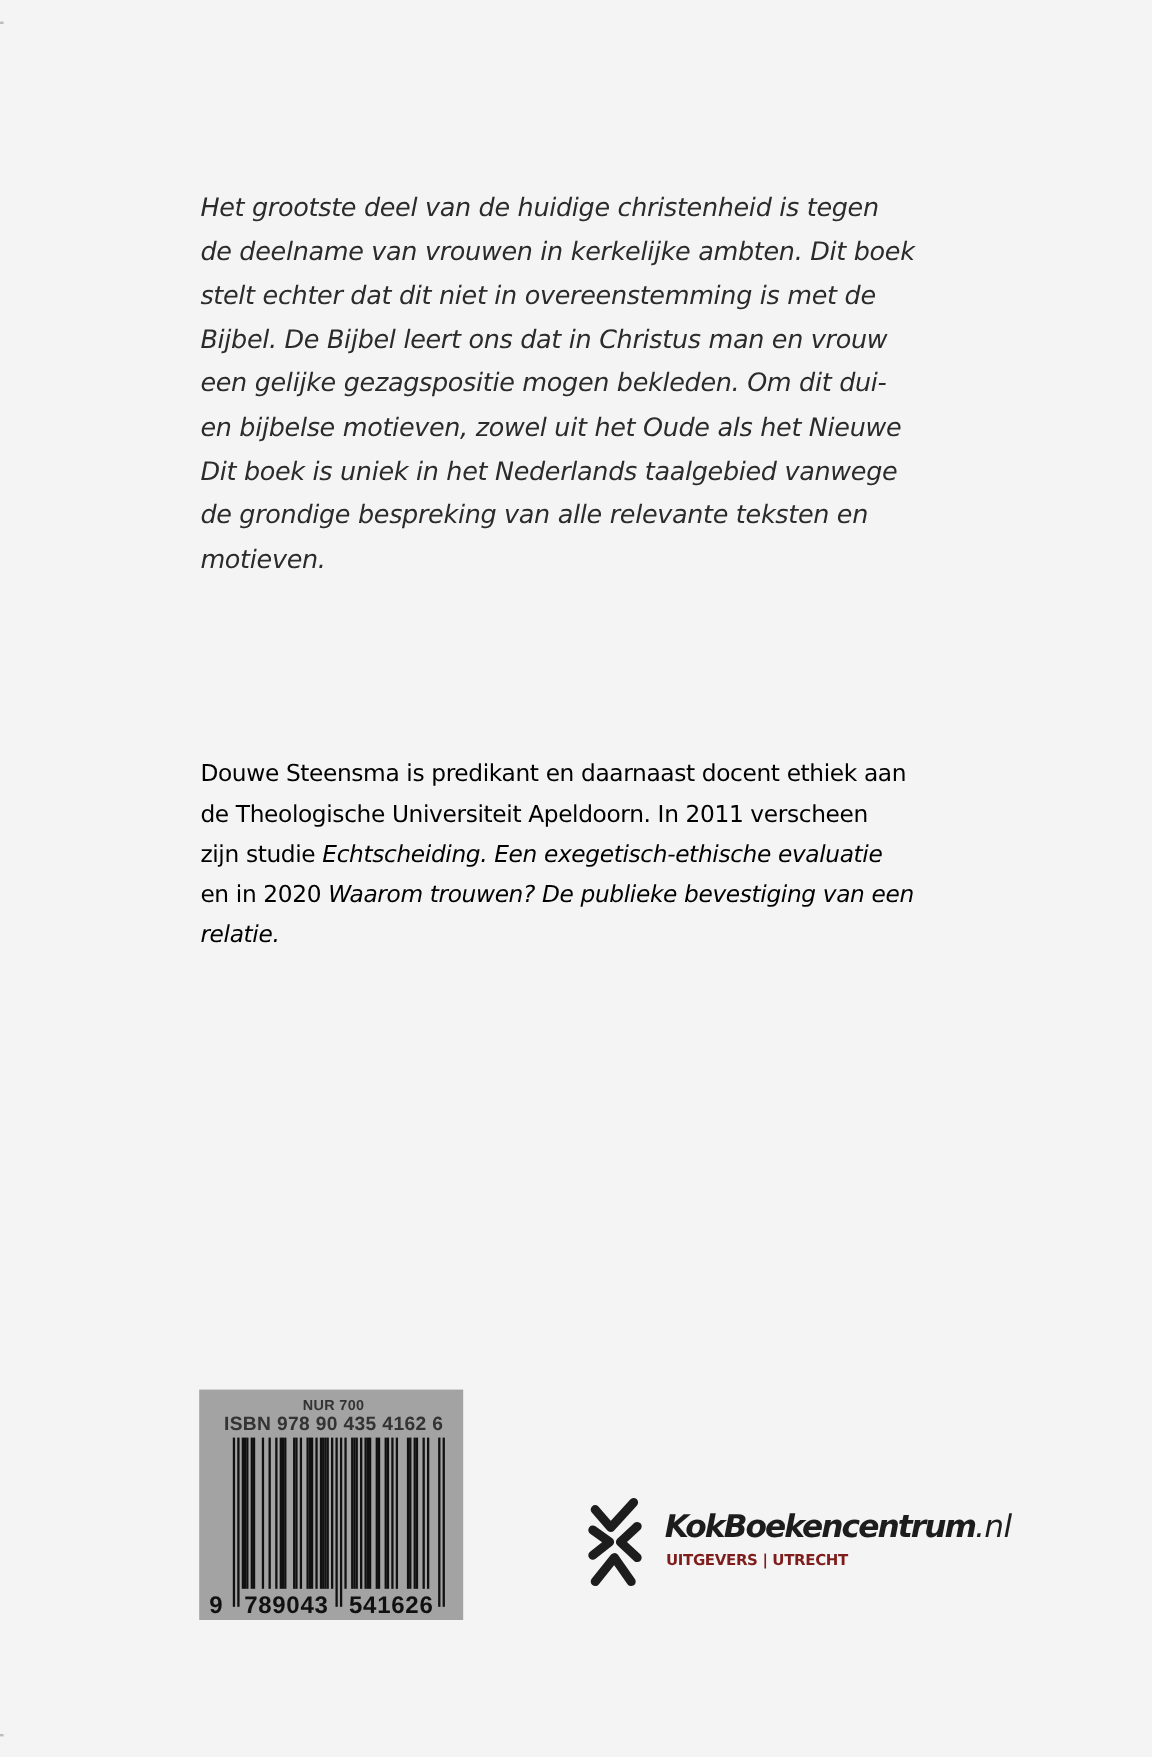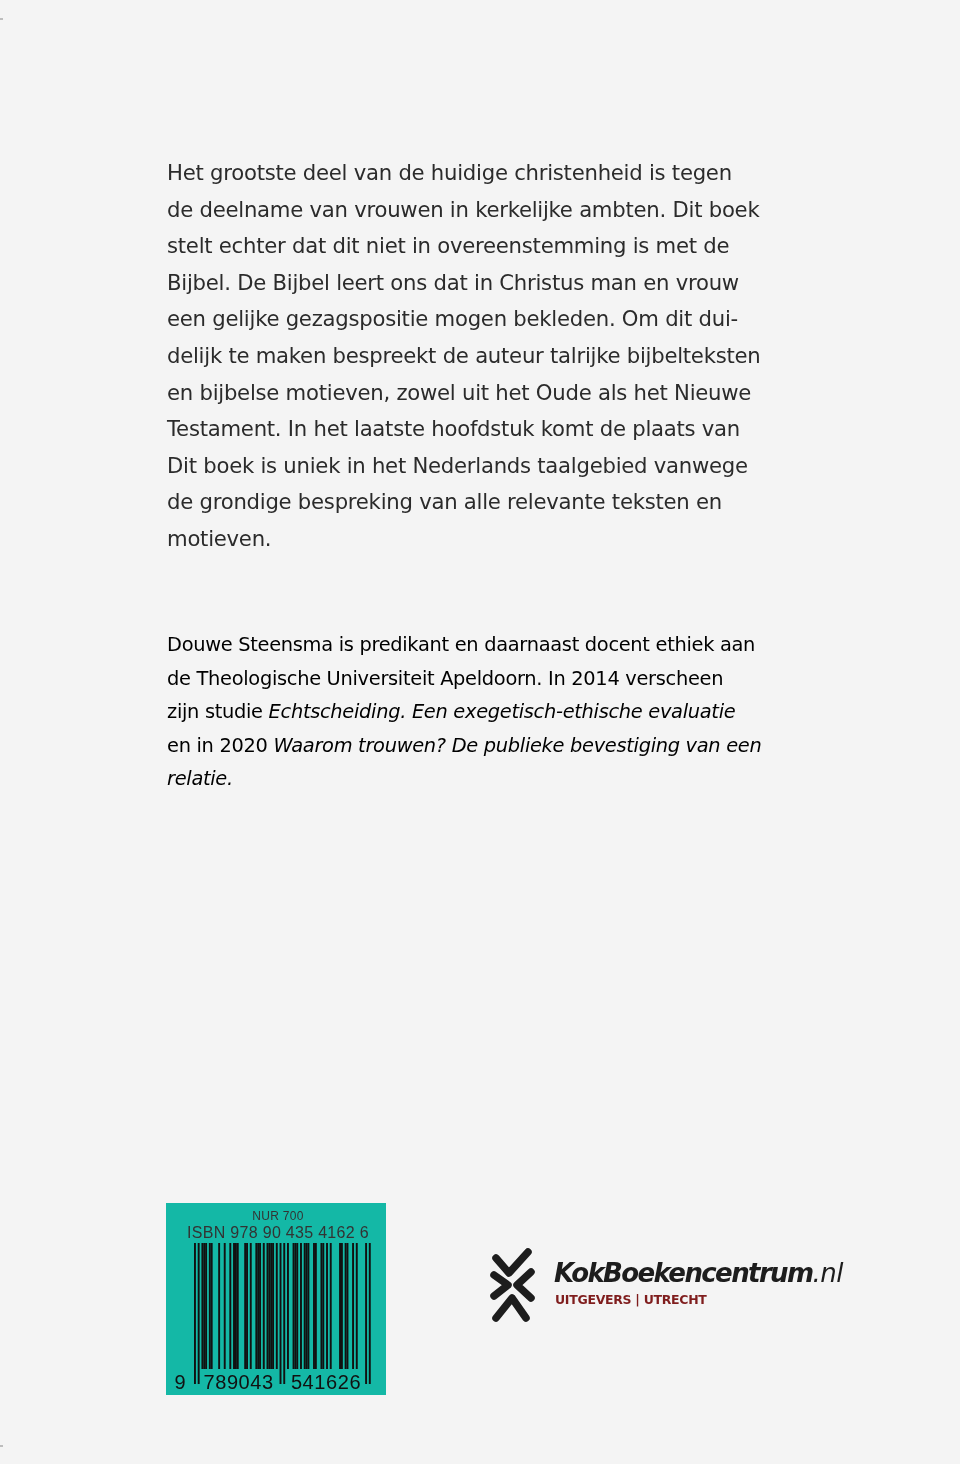"Het grootste deel van de" .blurb { font-style: none -> italic }
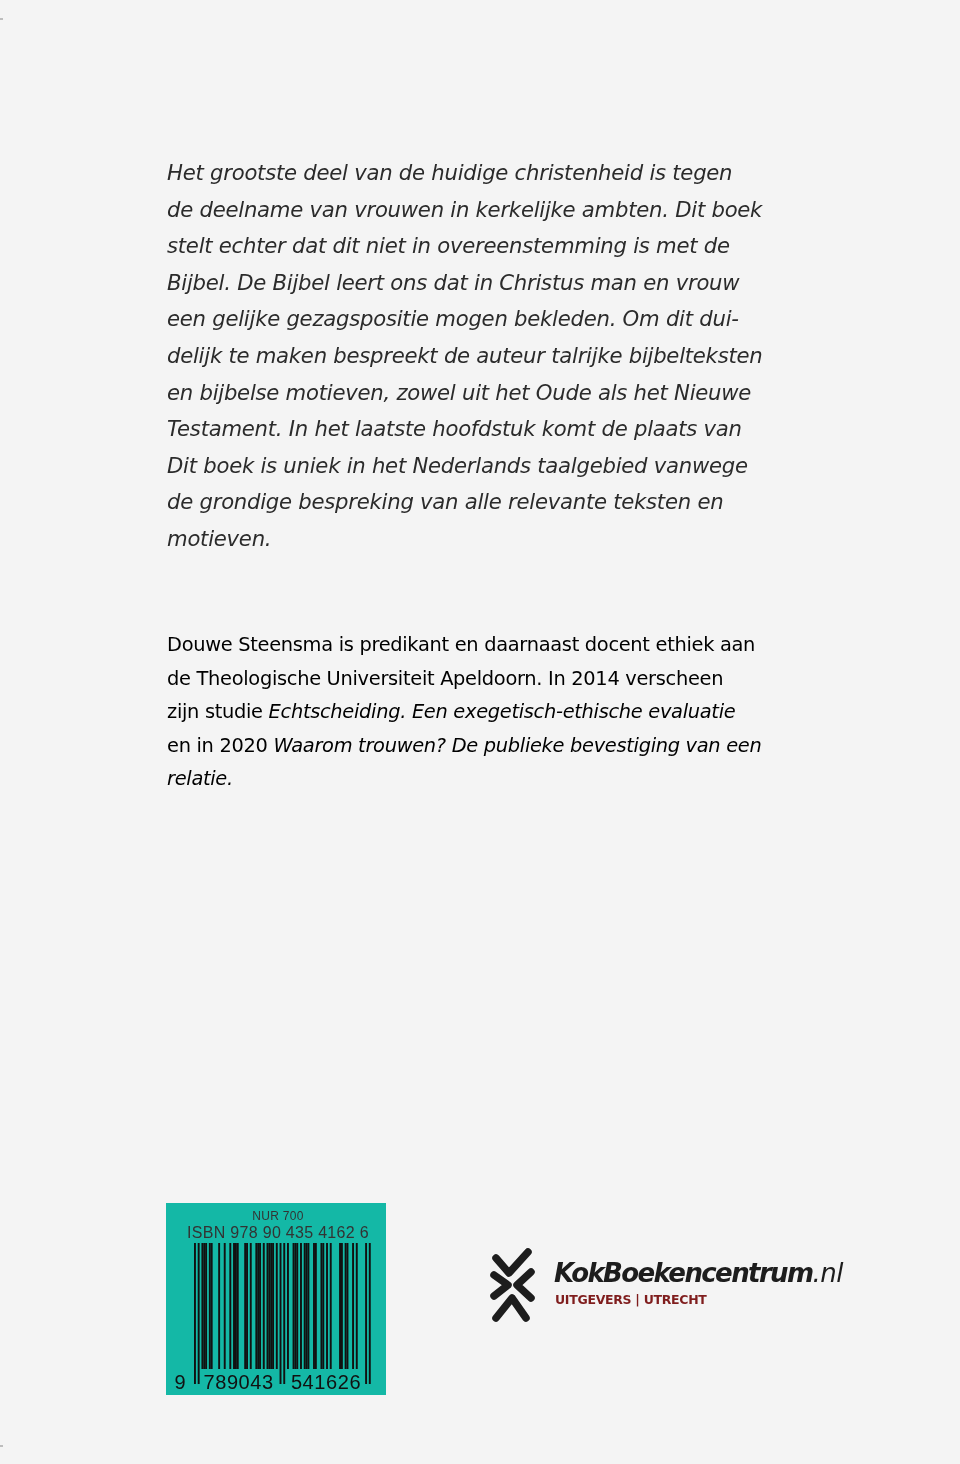"delijk te maken bespreekt de" span.line { html: <span>delijk te maken bespreekt de auteur talrijke bijbelteksten</span> -> none }
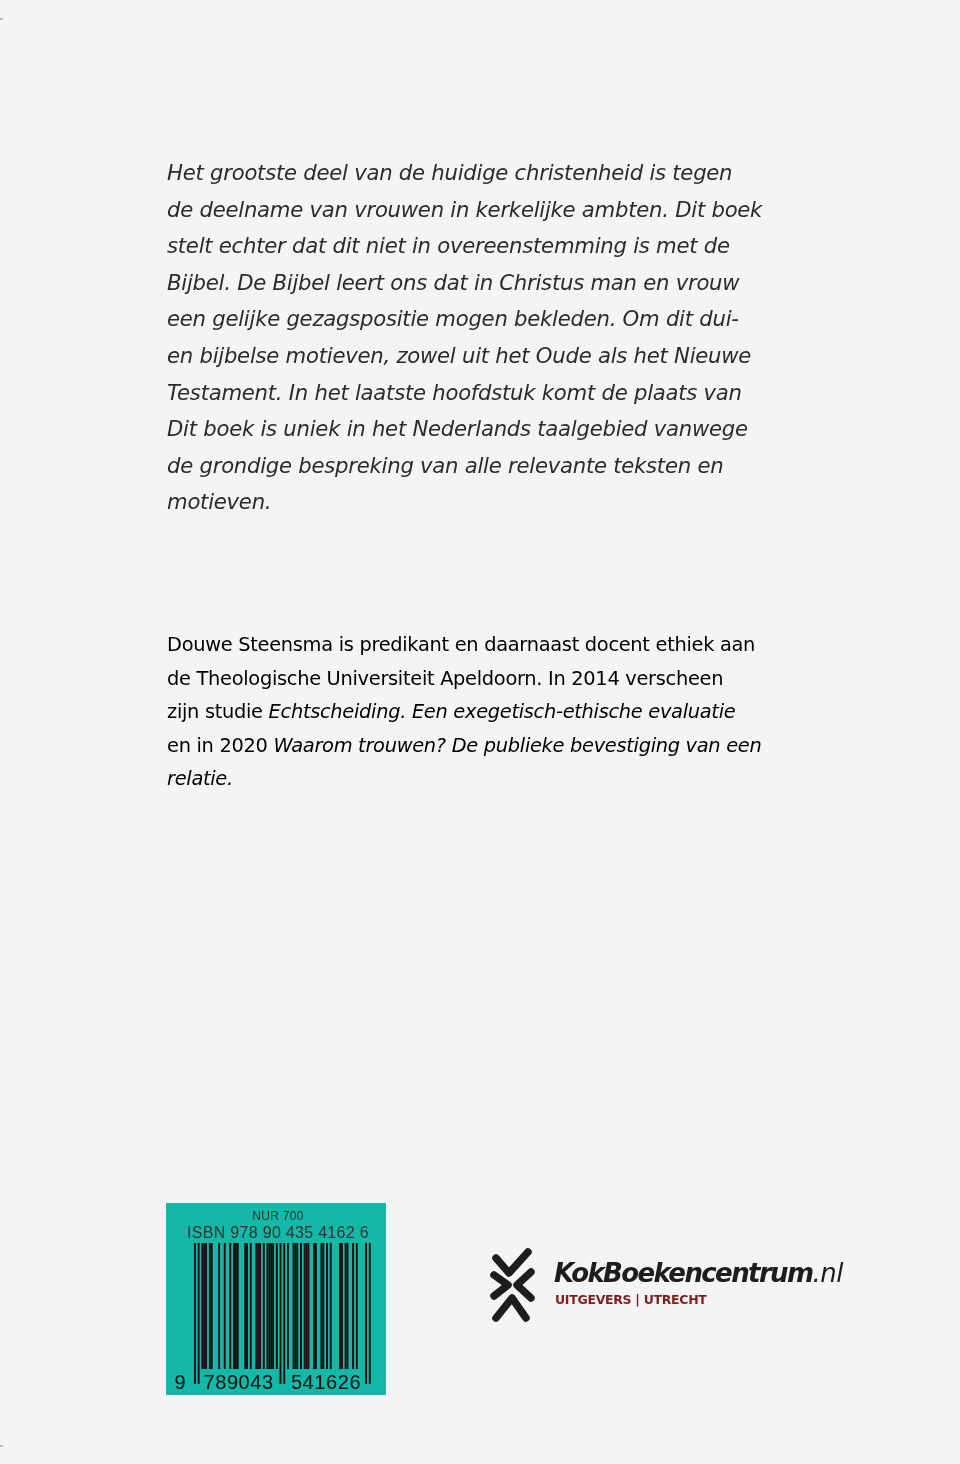"Testament. In het laatste hoofdstuk" span.line { html: <span>Testament. In het laatste hoofdstuk komt de plaats van</span> -> none }
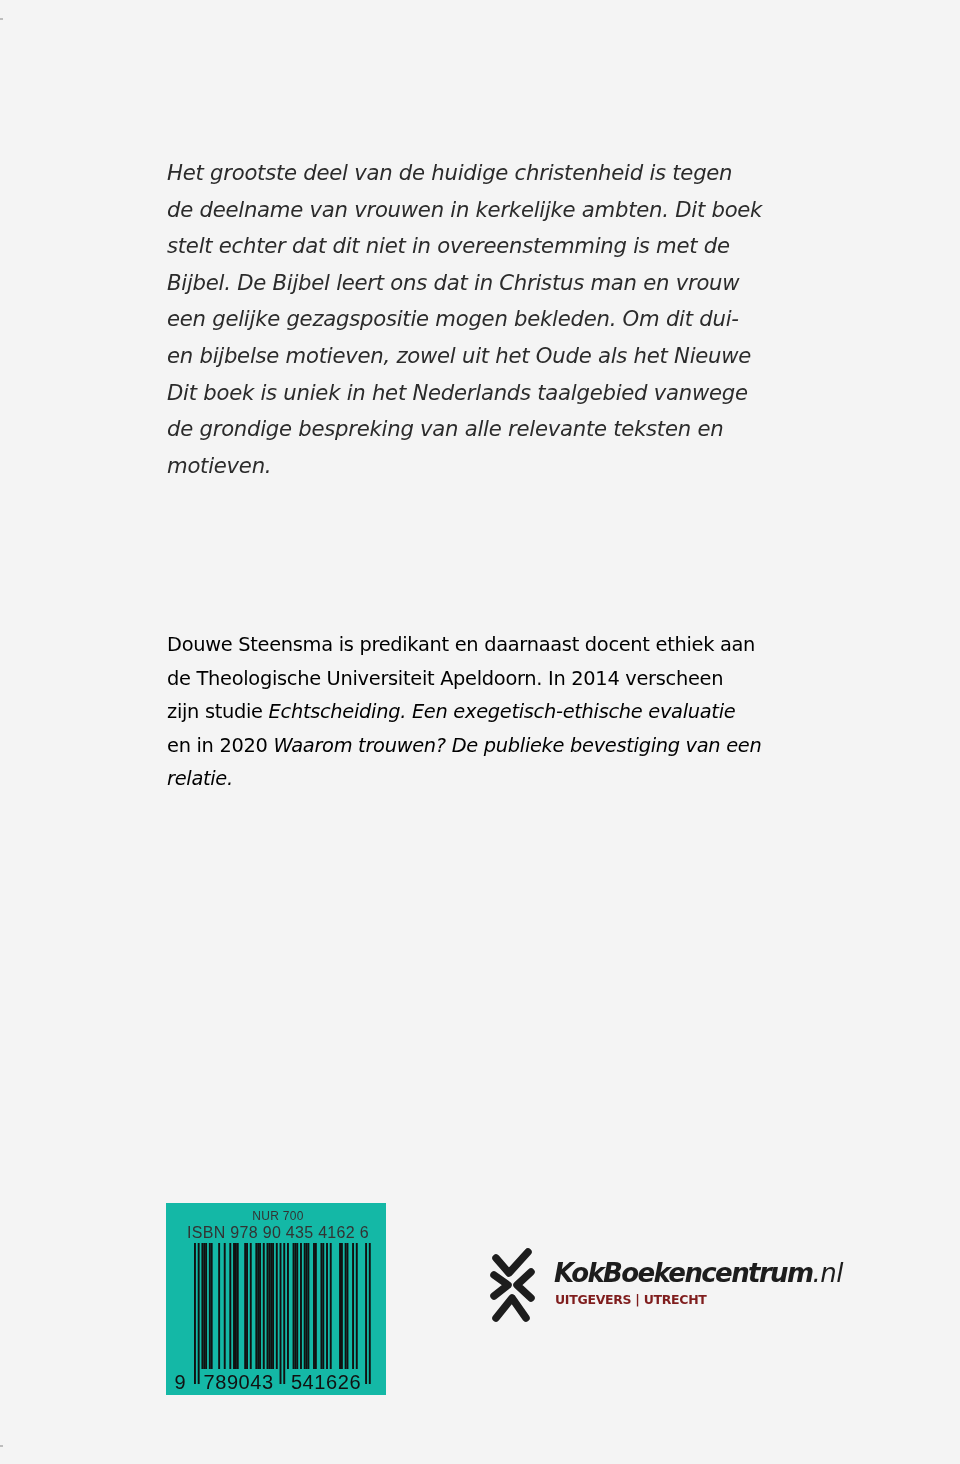"de Theologische Universiteit Apeldoorn." span.line { text: 2014 -> 2011 }
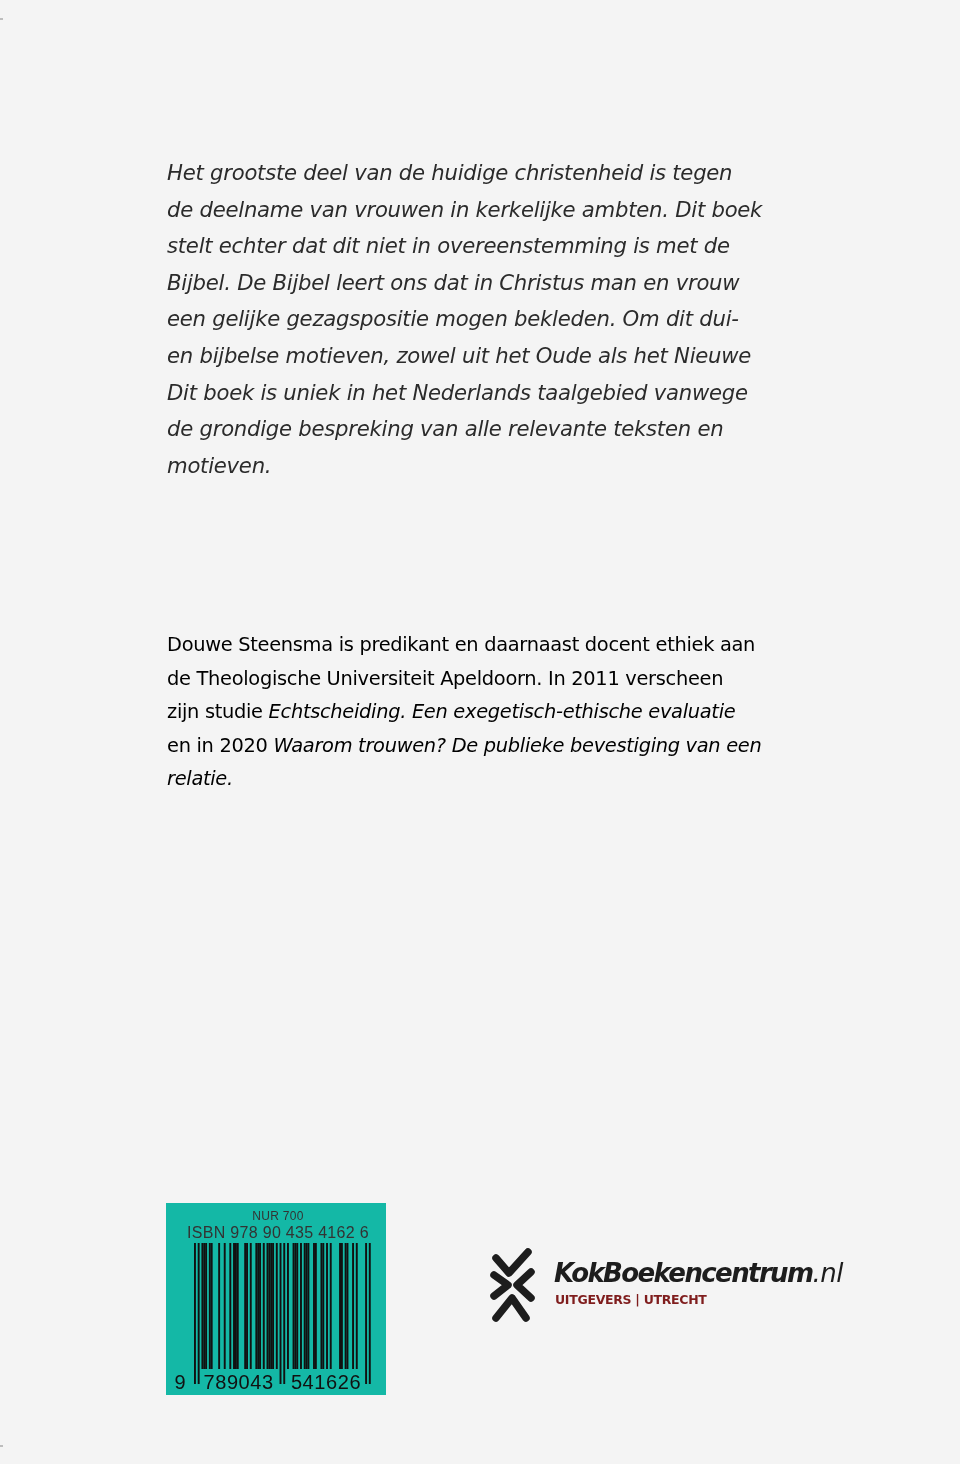"NUR 700" .barcode-box { background: #14b8a6 -> #a3a3a3; font-weight: none -> bold; top: 1203px -> 1158px }
